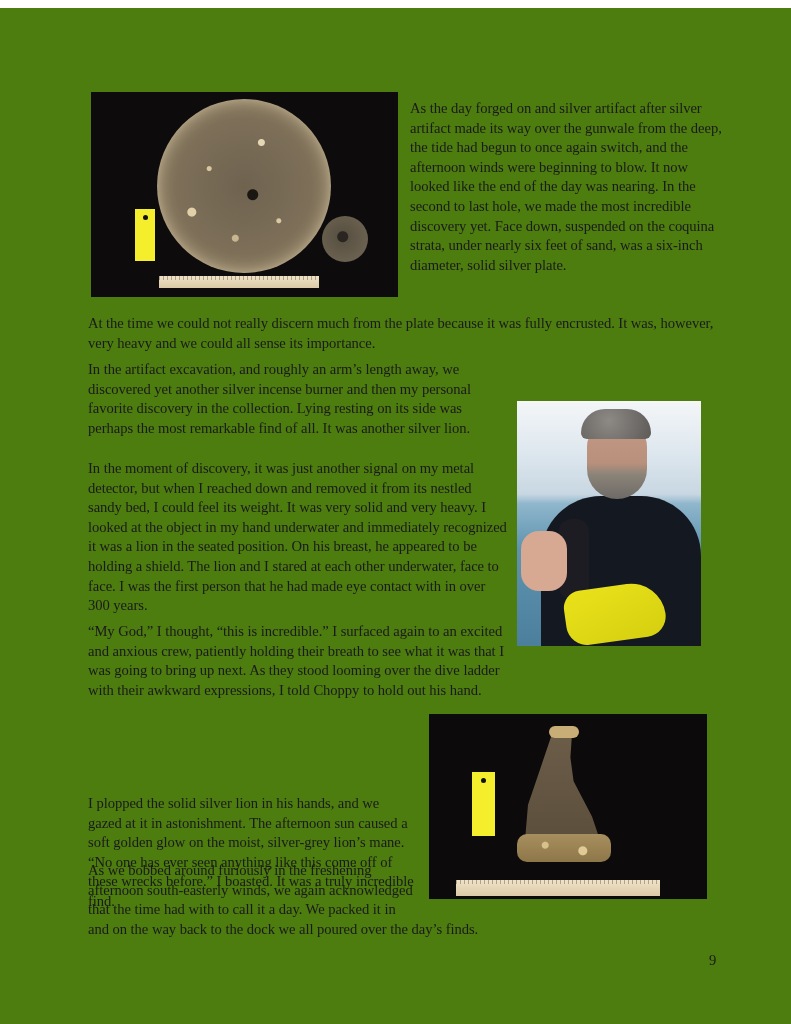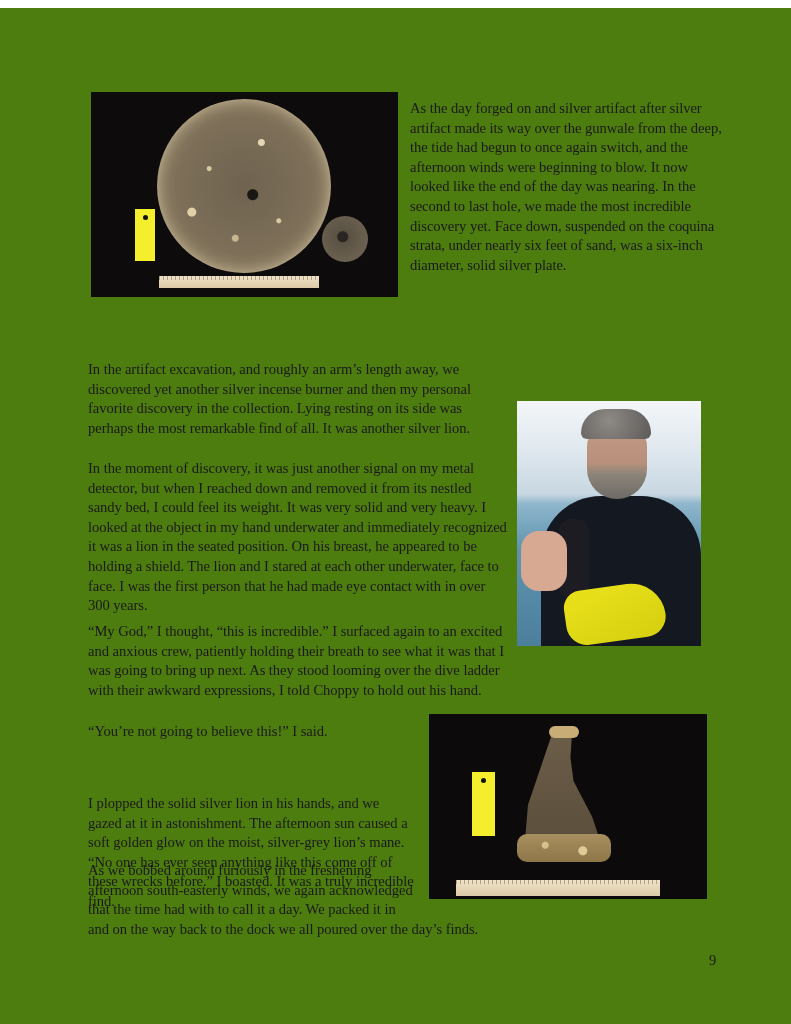"At the time we could" p.abs { html: none -> <p>At the time we could not really discern much from the plate because it was fully encrusted. It was, however, very heavy and we could all sense its importance.</p> }
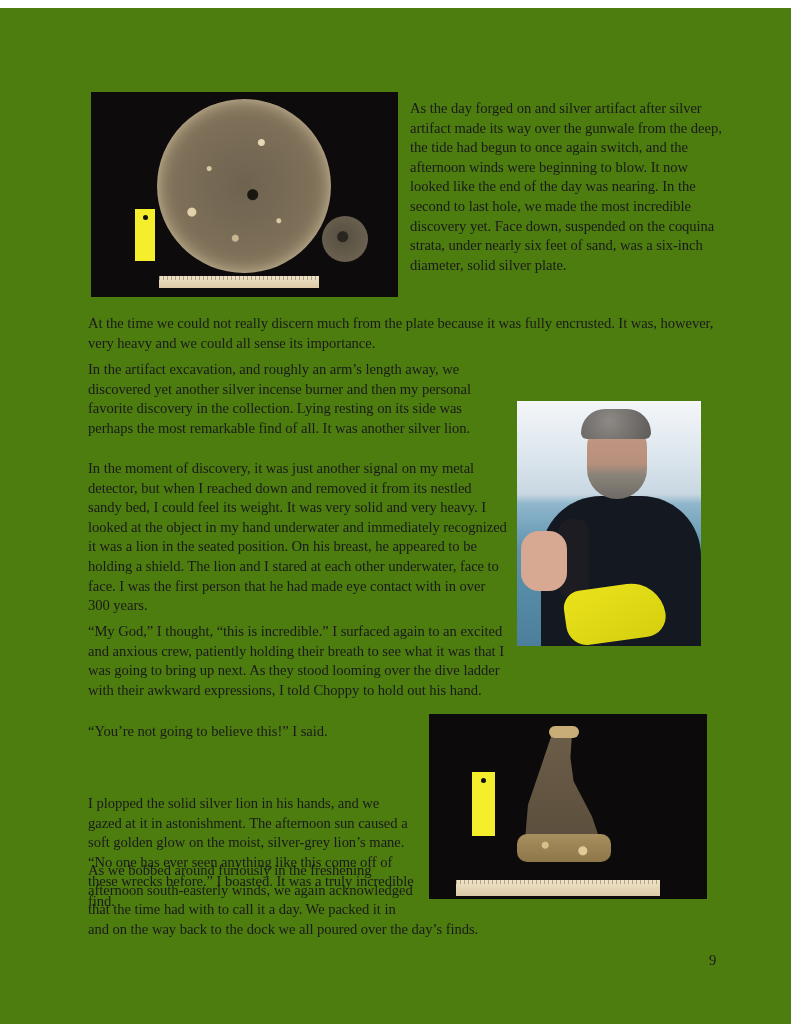"“You’re not going to believe" p.abs { html: <p>“You’re not going to believe this!” I said.</p> -> none }
